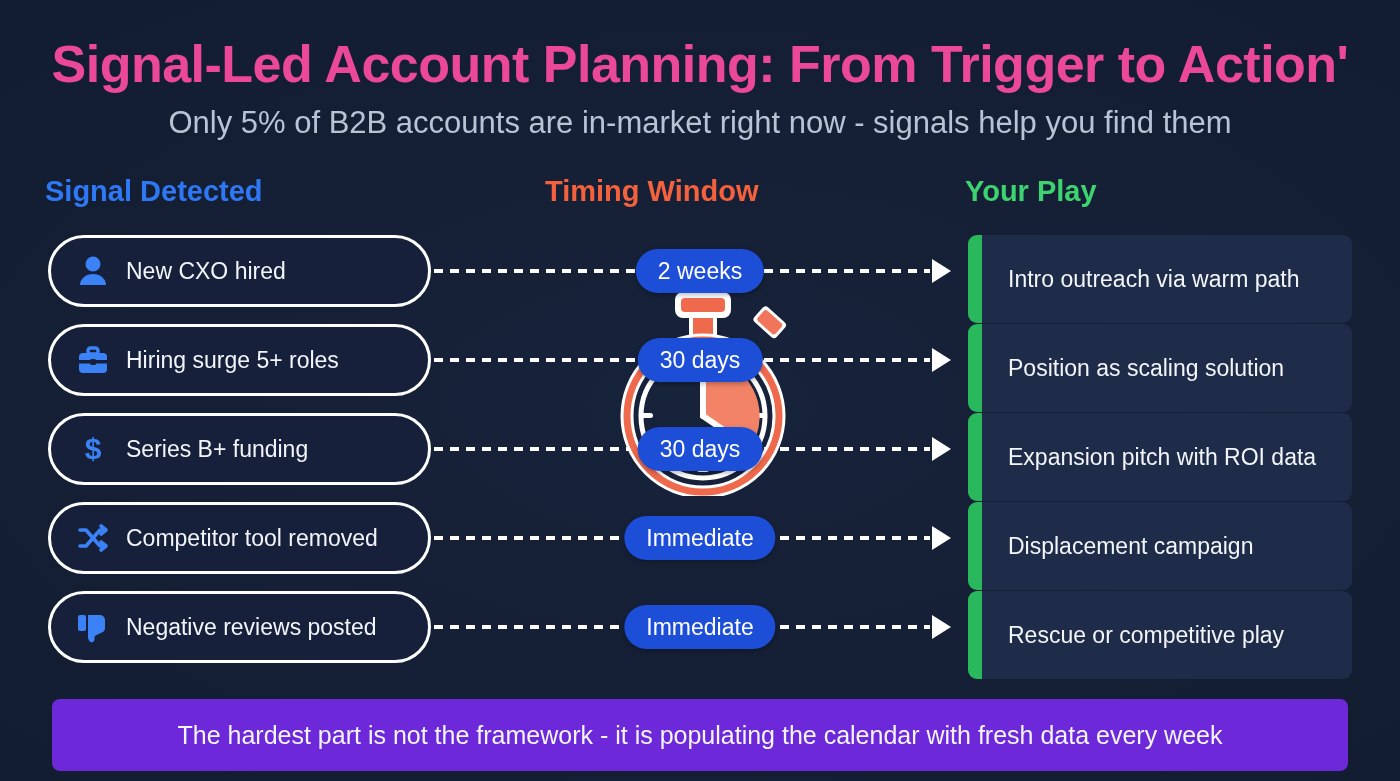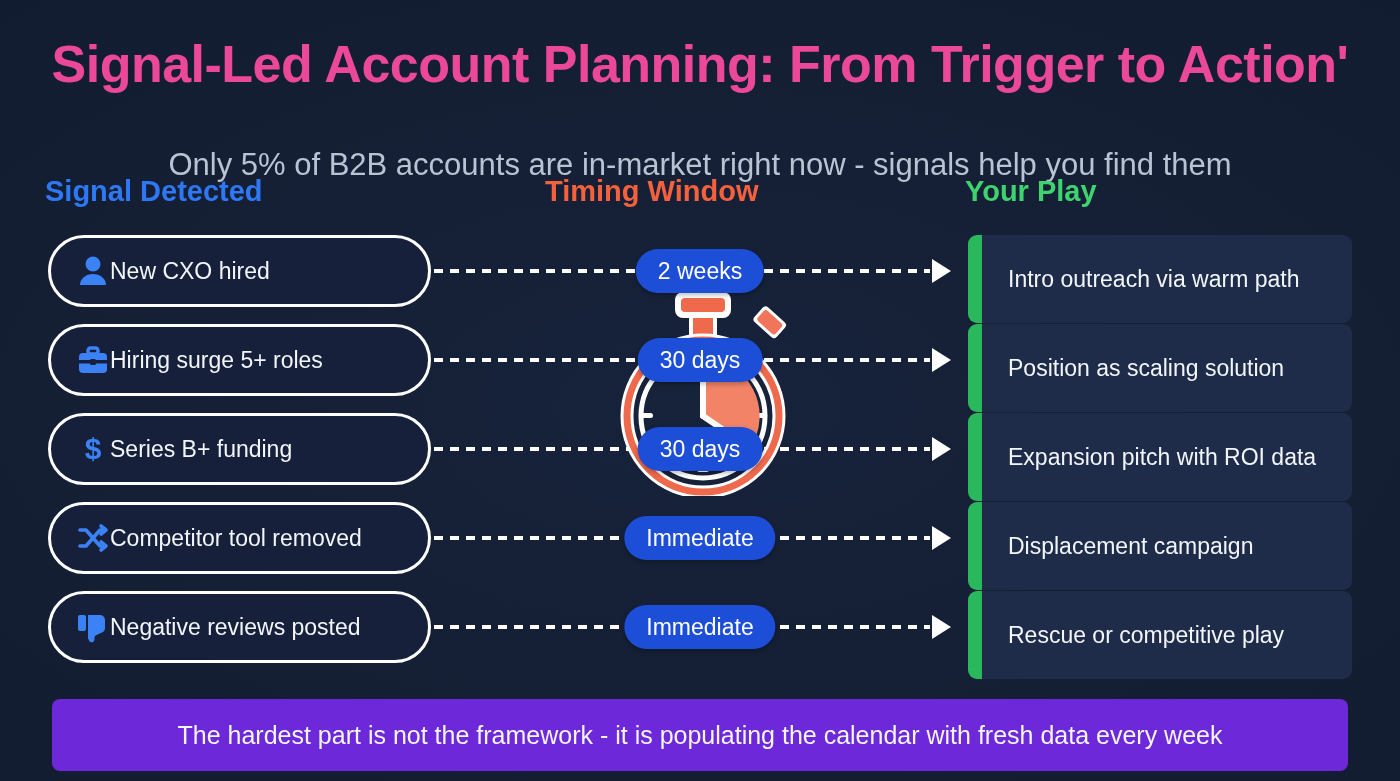"Only 5% of B2B accounts" .subtitle { margin-top: 42px -> none }
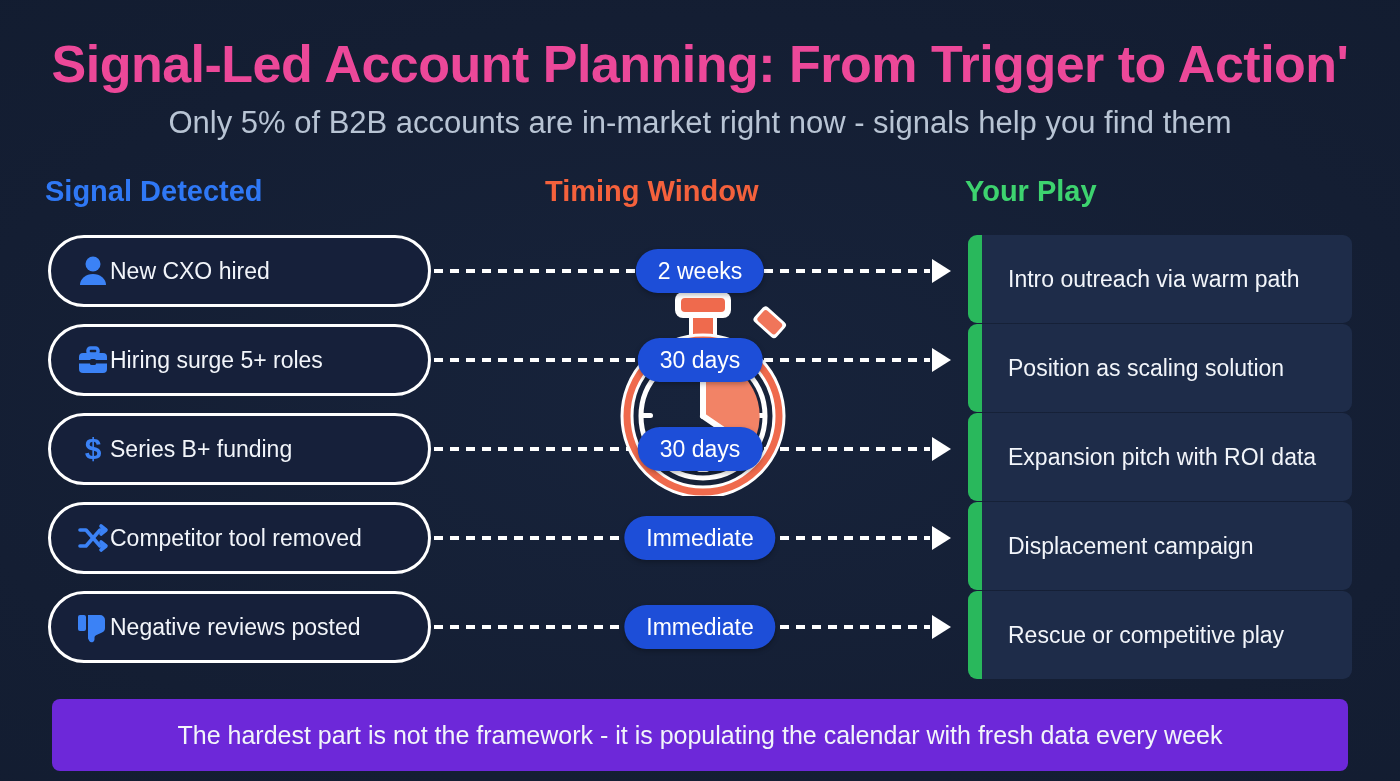"New CXO hired" .signal-pill { gap: none -> 16px }
